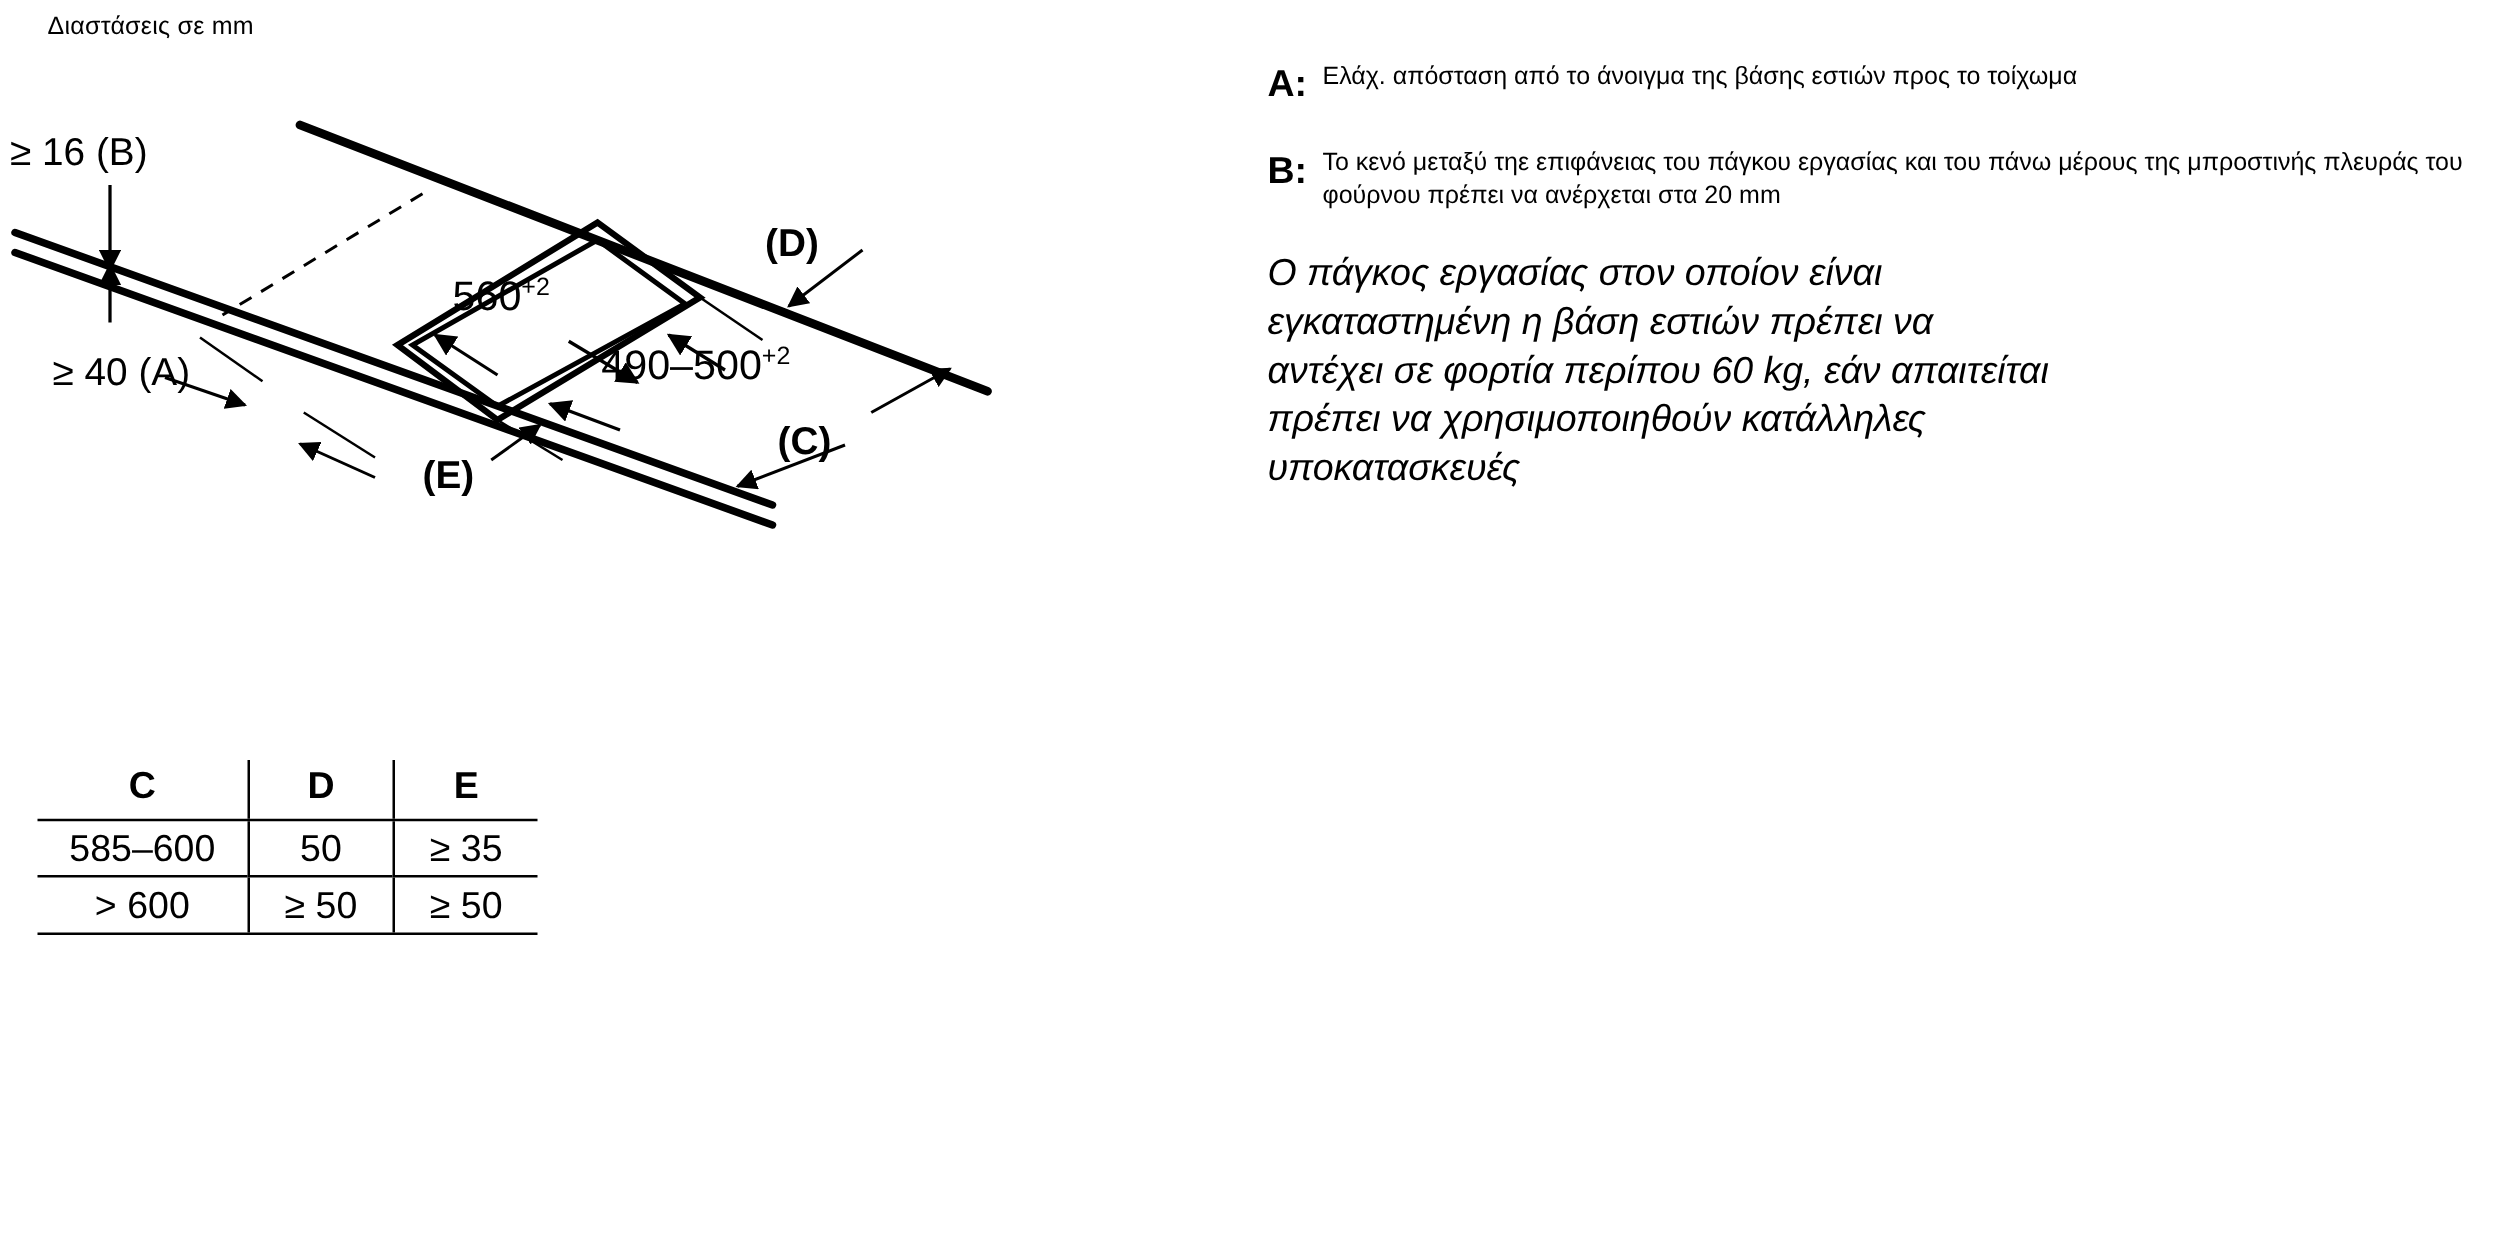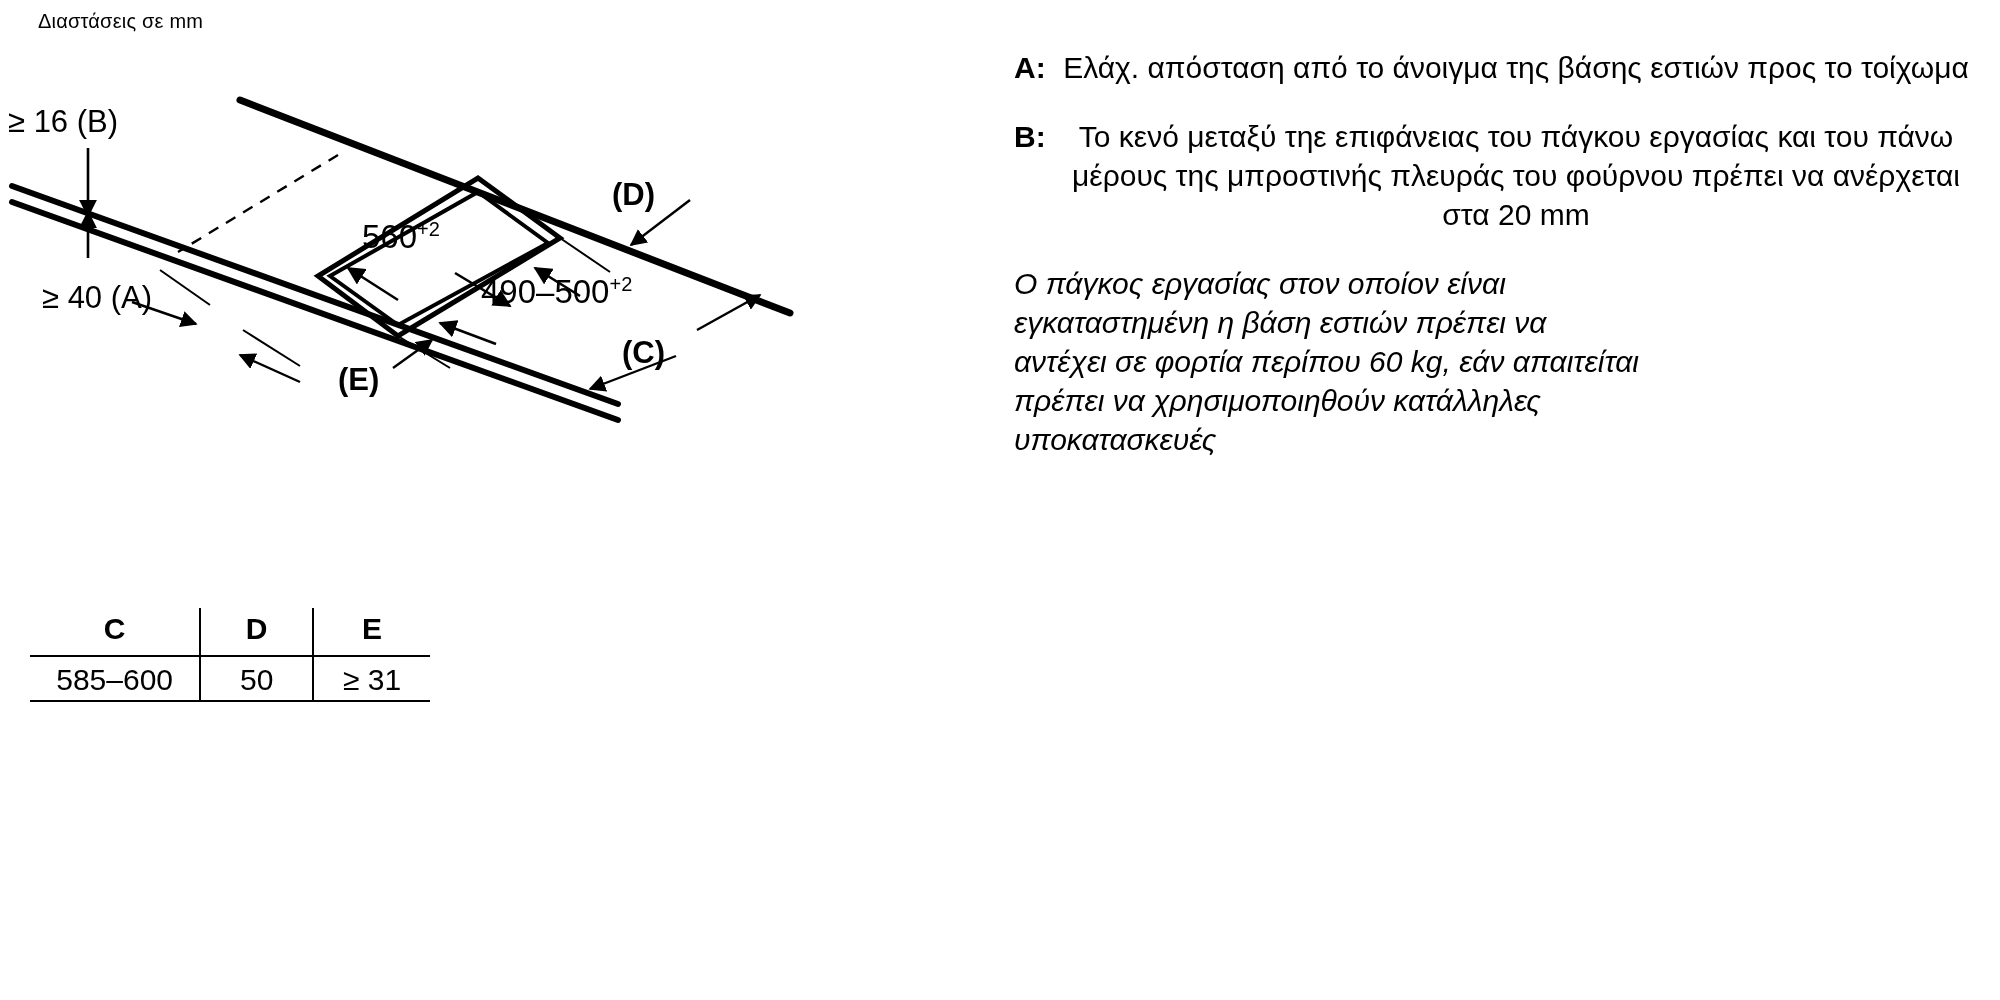"Ελάχ. απόσταση από το άνοιγμα" .note-body { font-size: 30px -> 20px; text-align: center -> none }
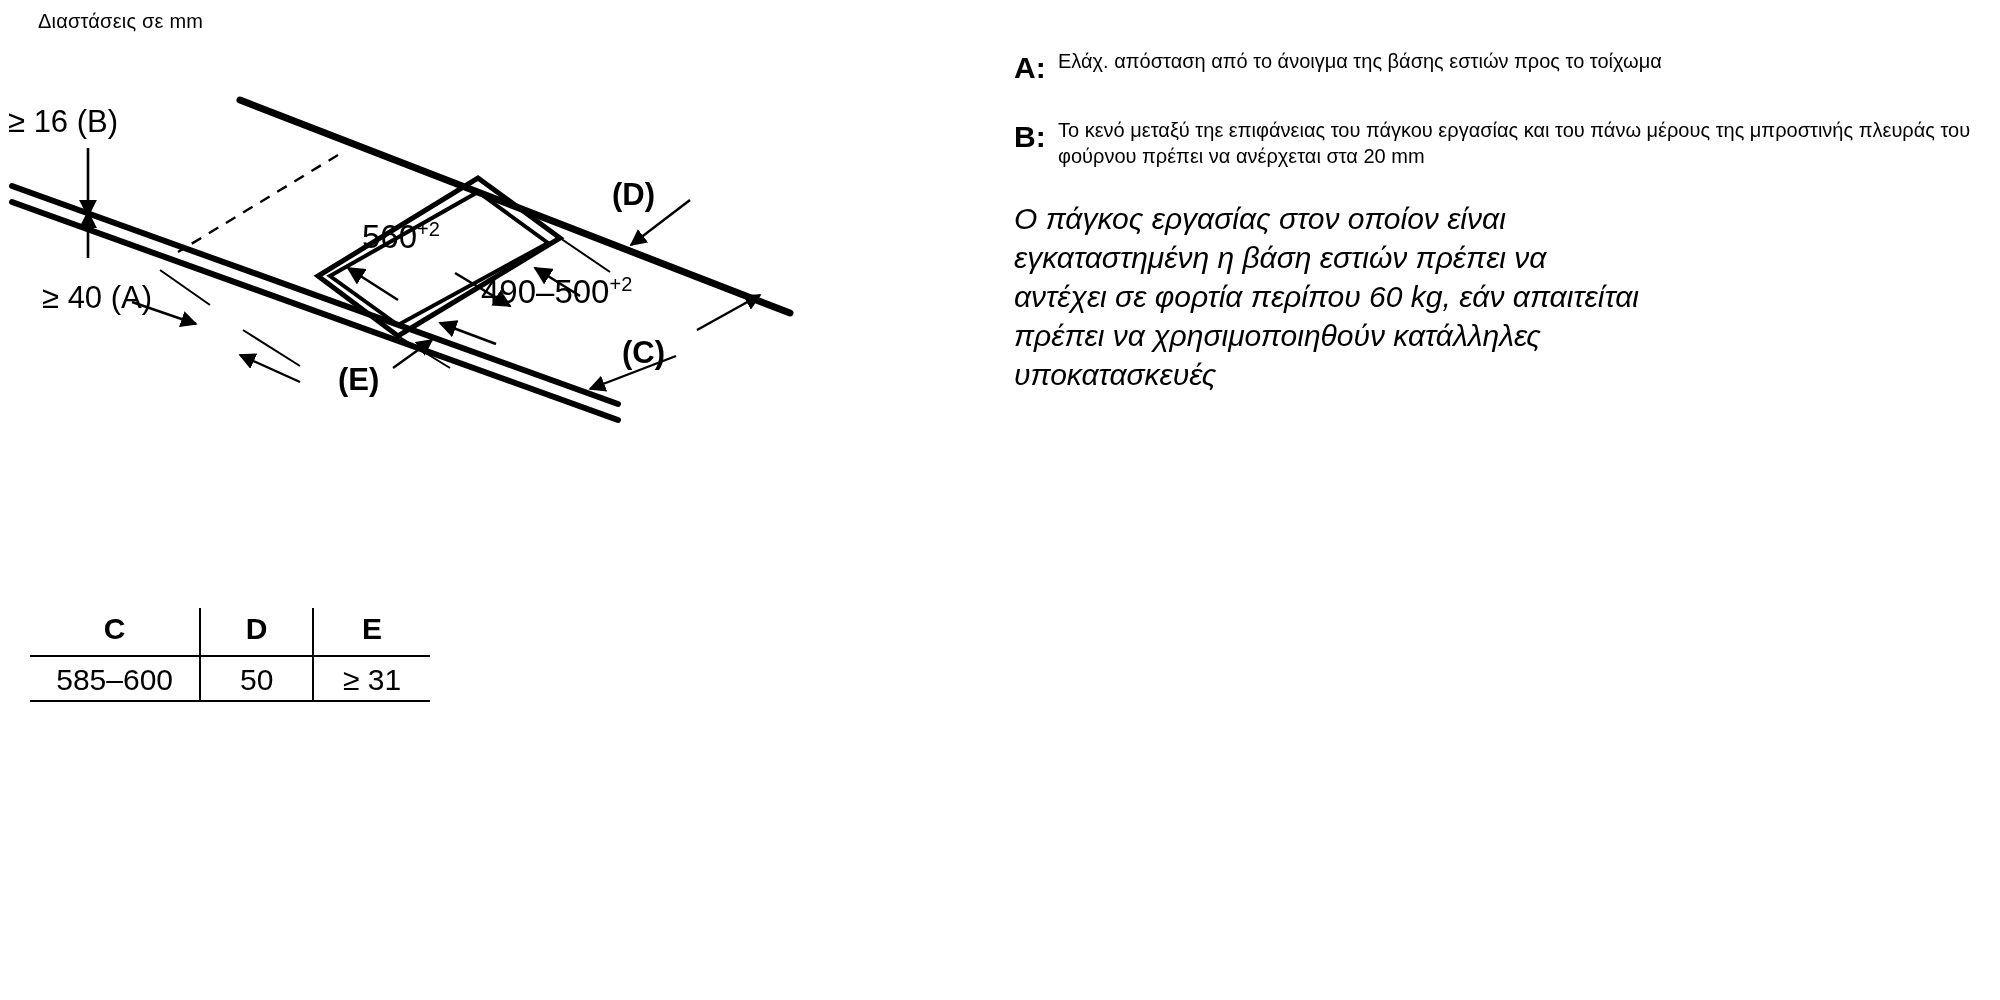"≥ 31" td { text: 31 -> 35 }
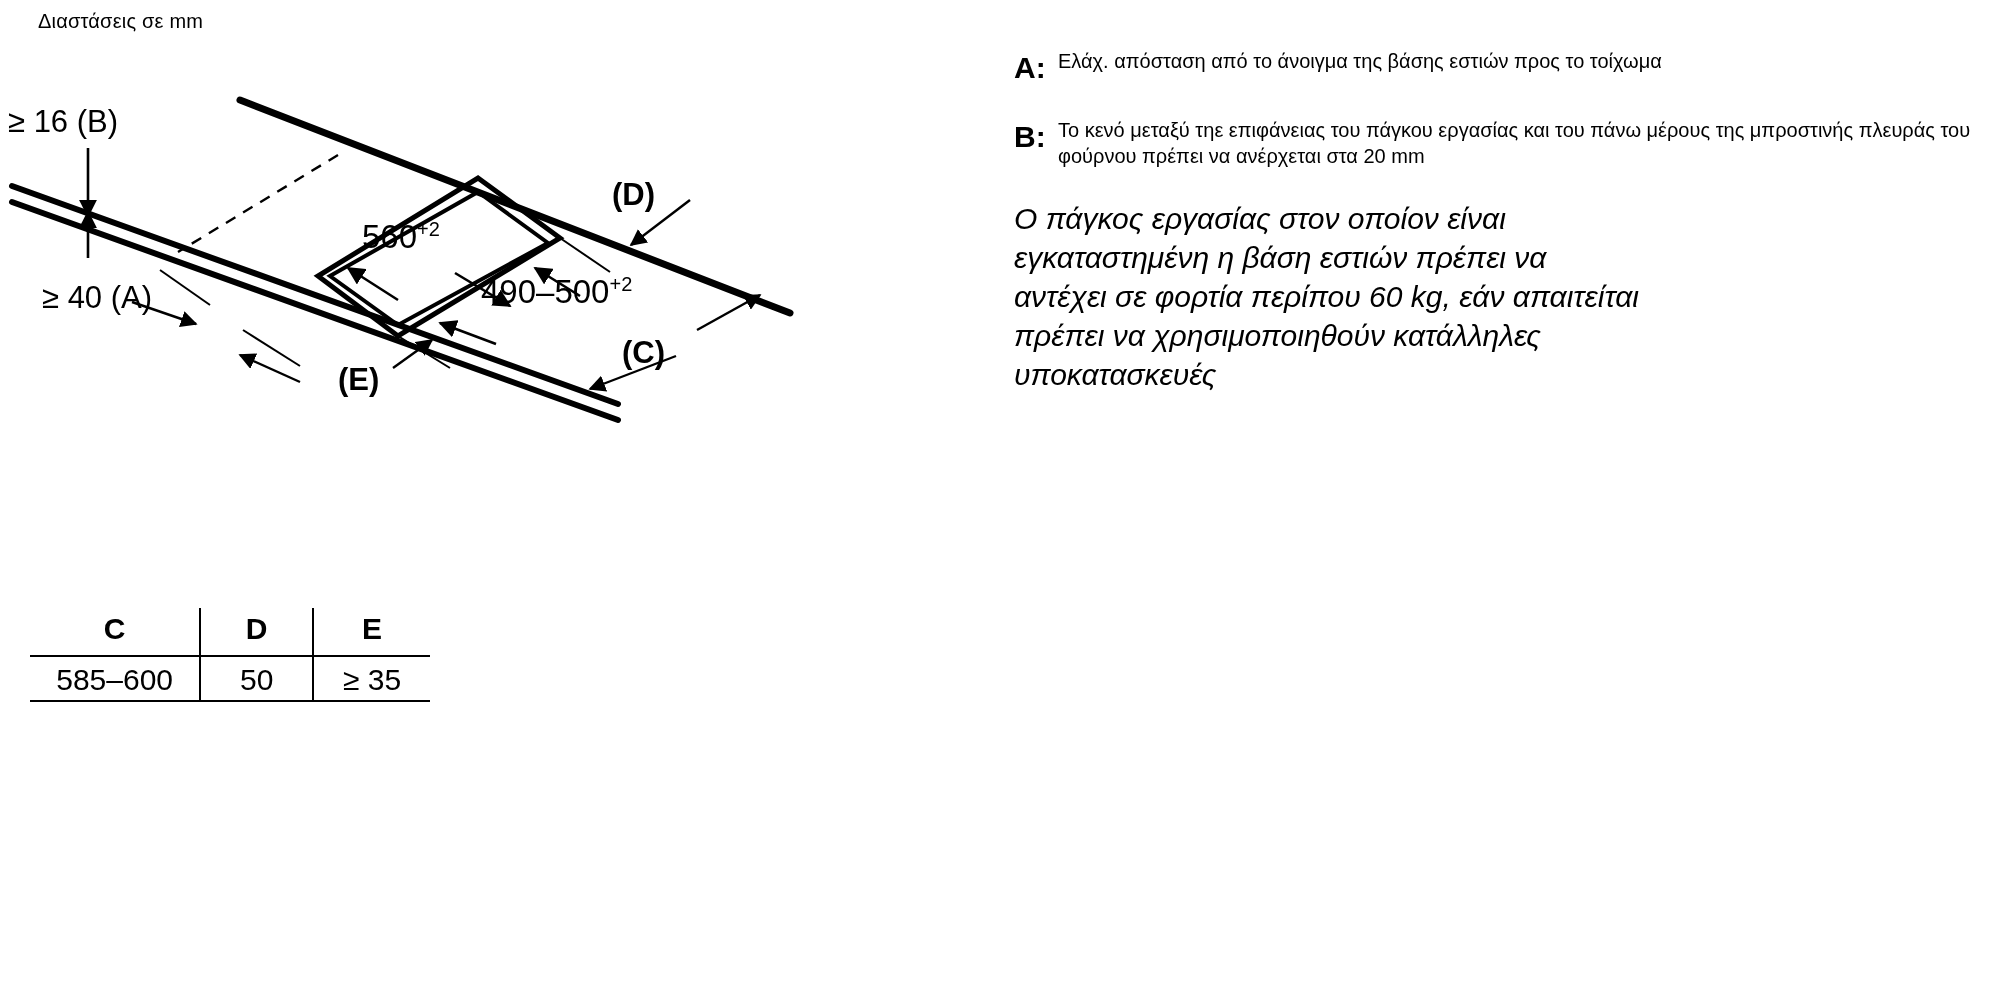"> 600" tr { html: none -> <tr> <td>&gt; 600</td> <td>≥ 50</td> <td>≥ 50</td> </tr> }
